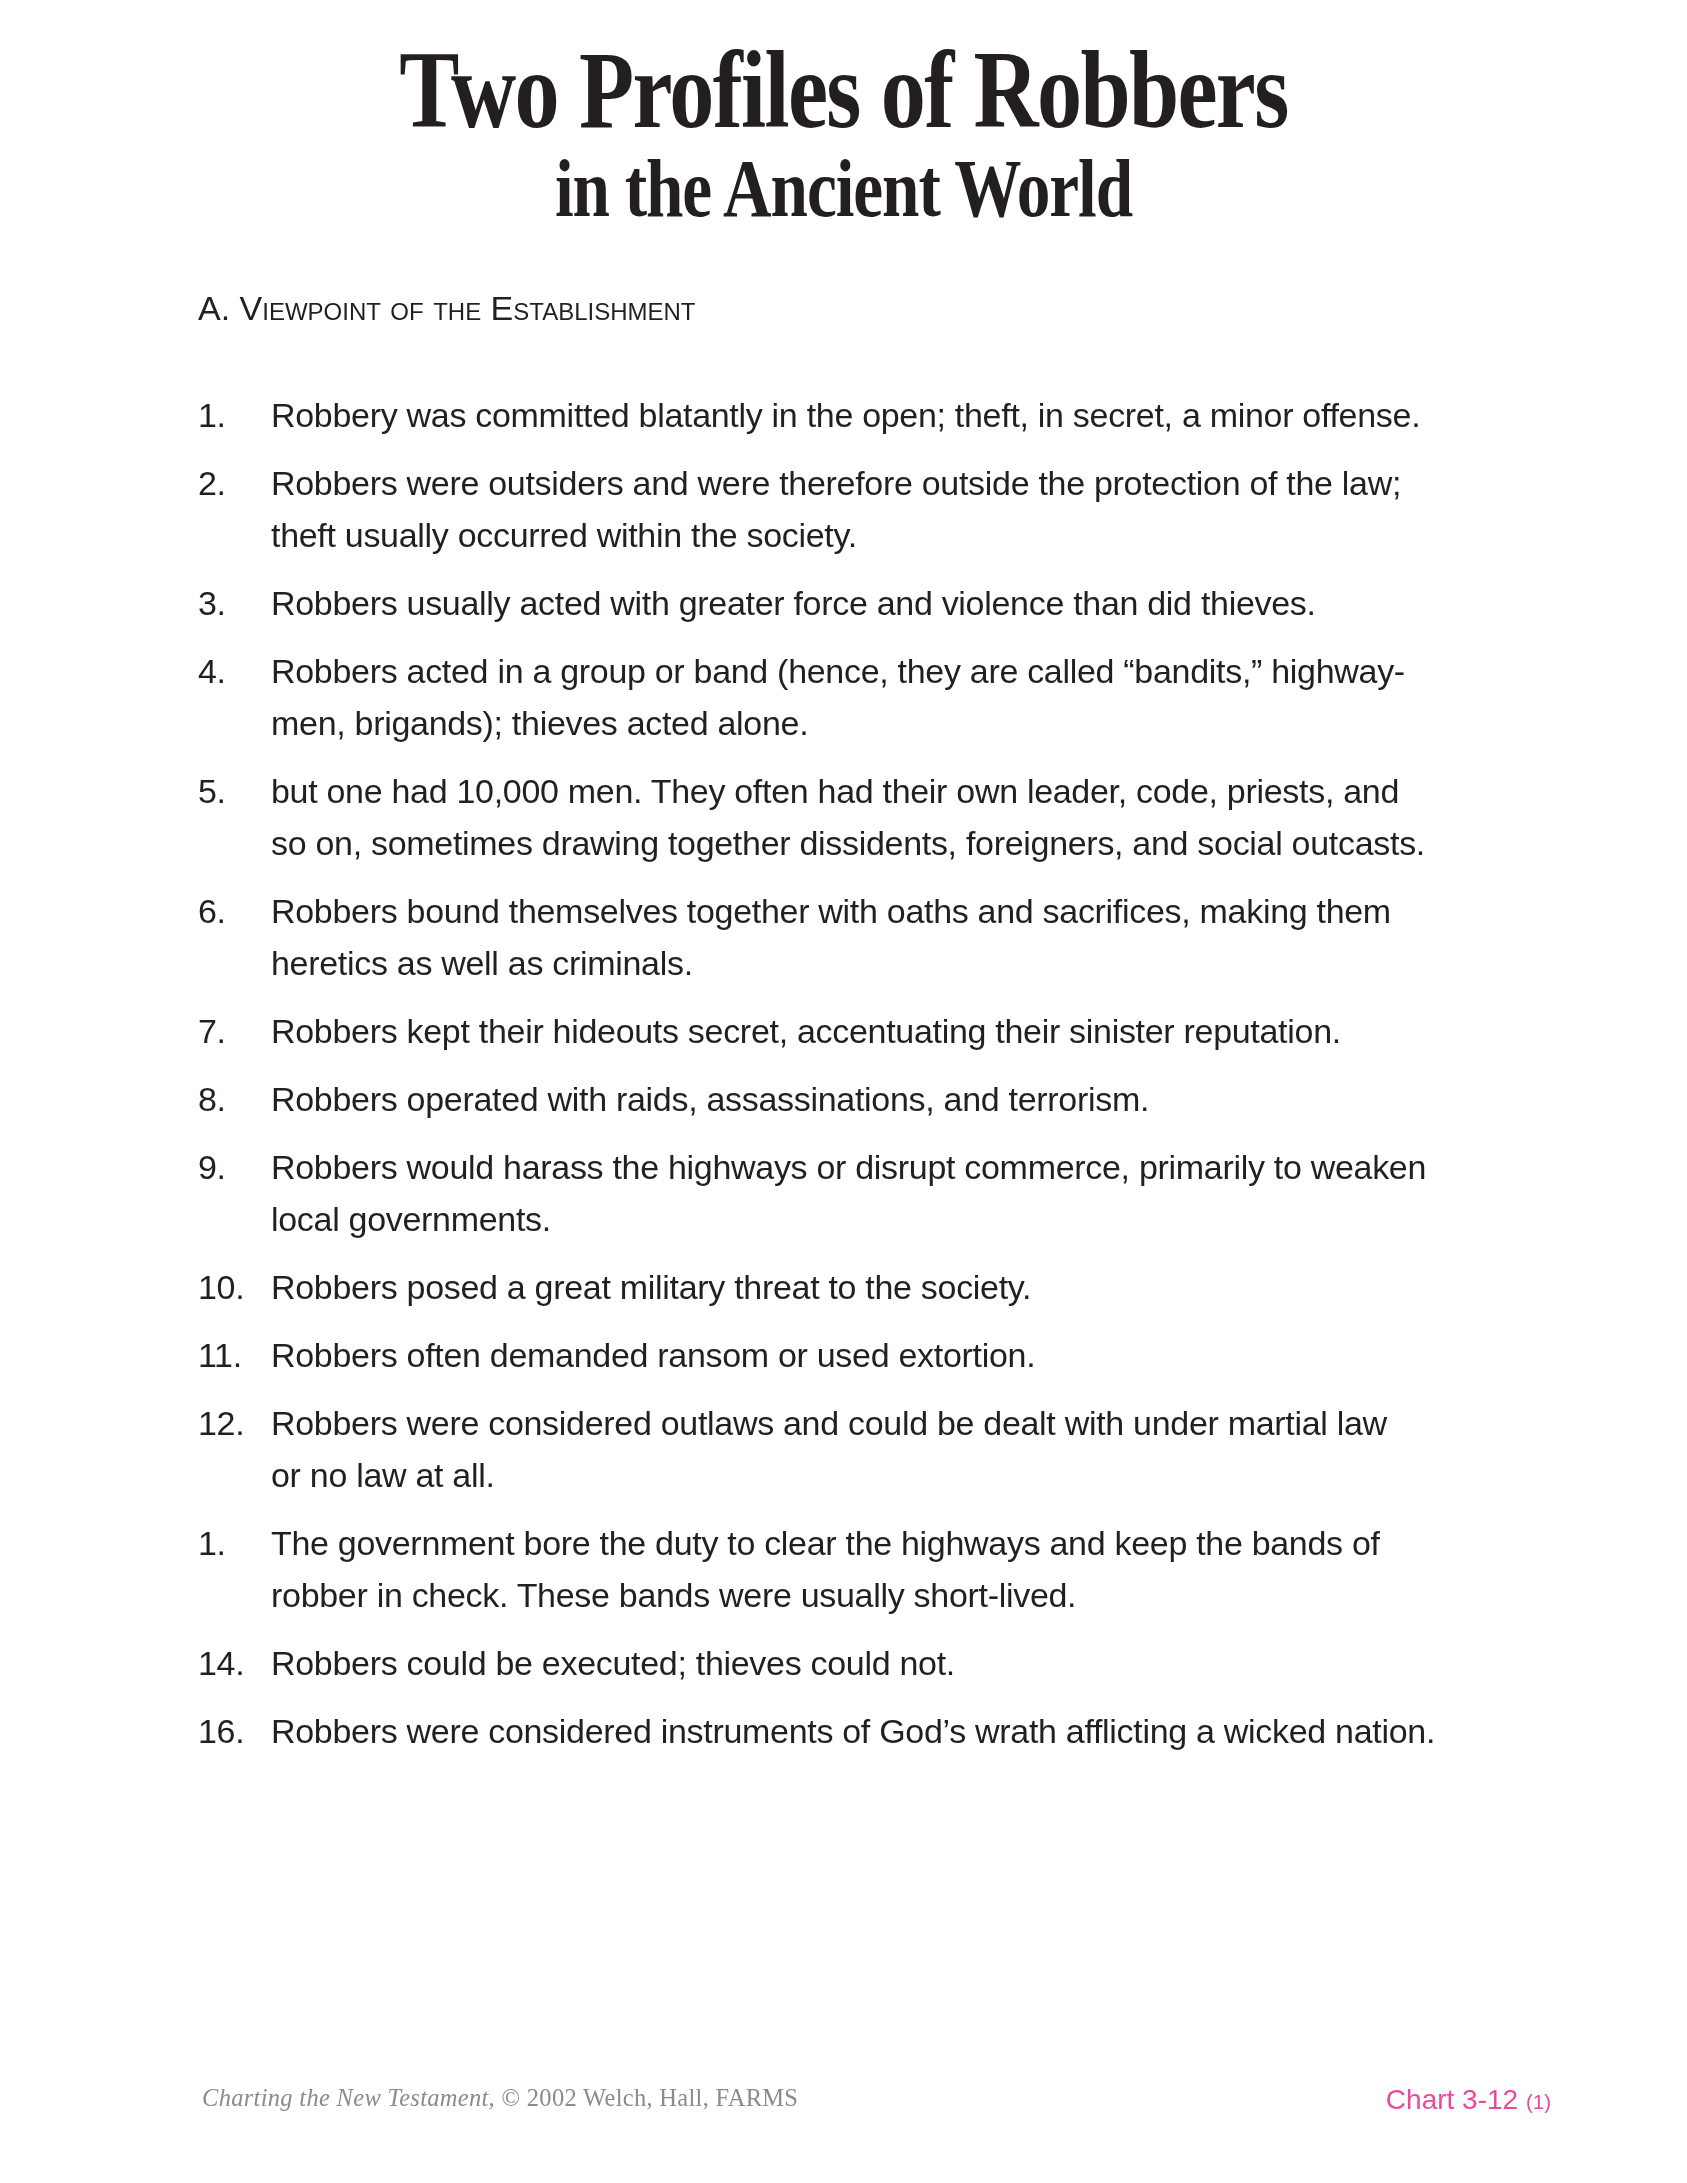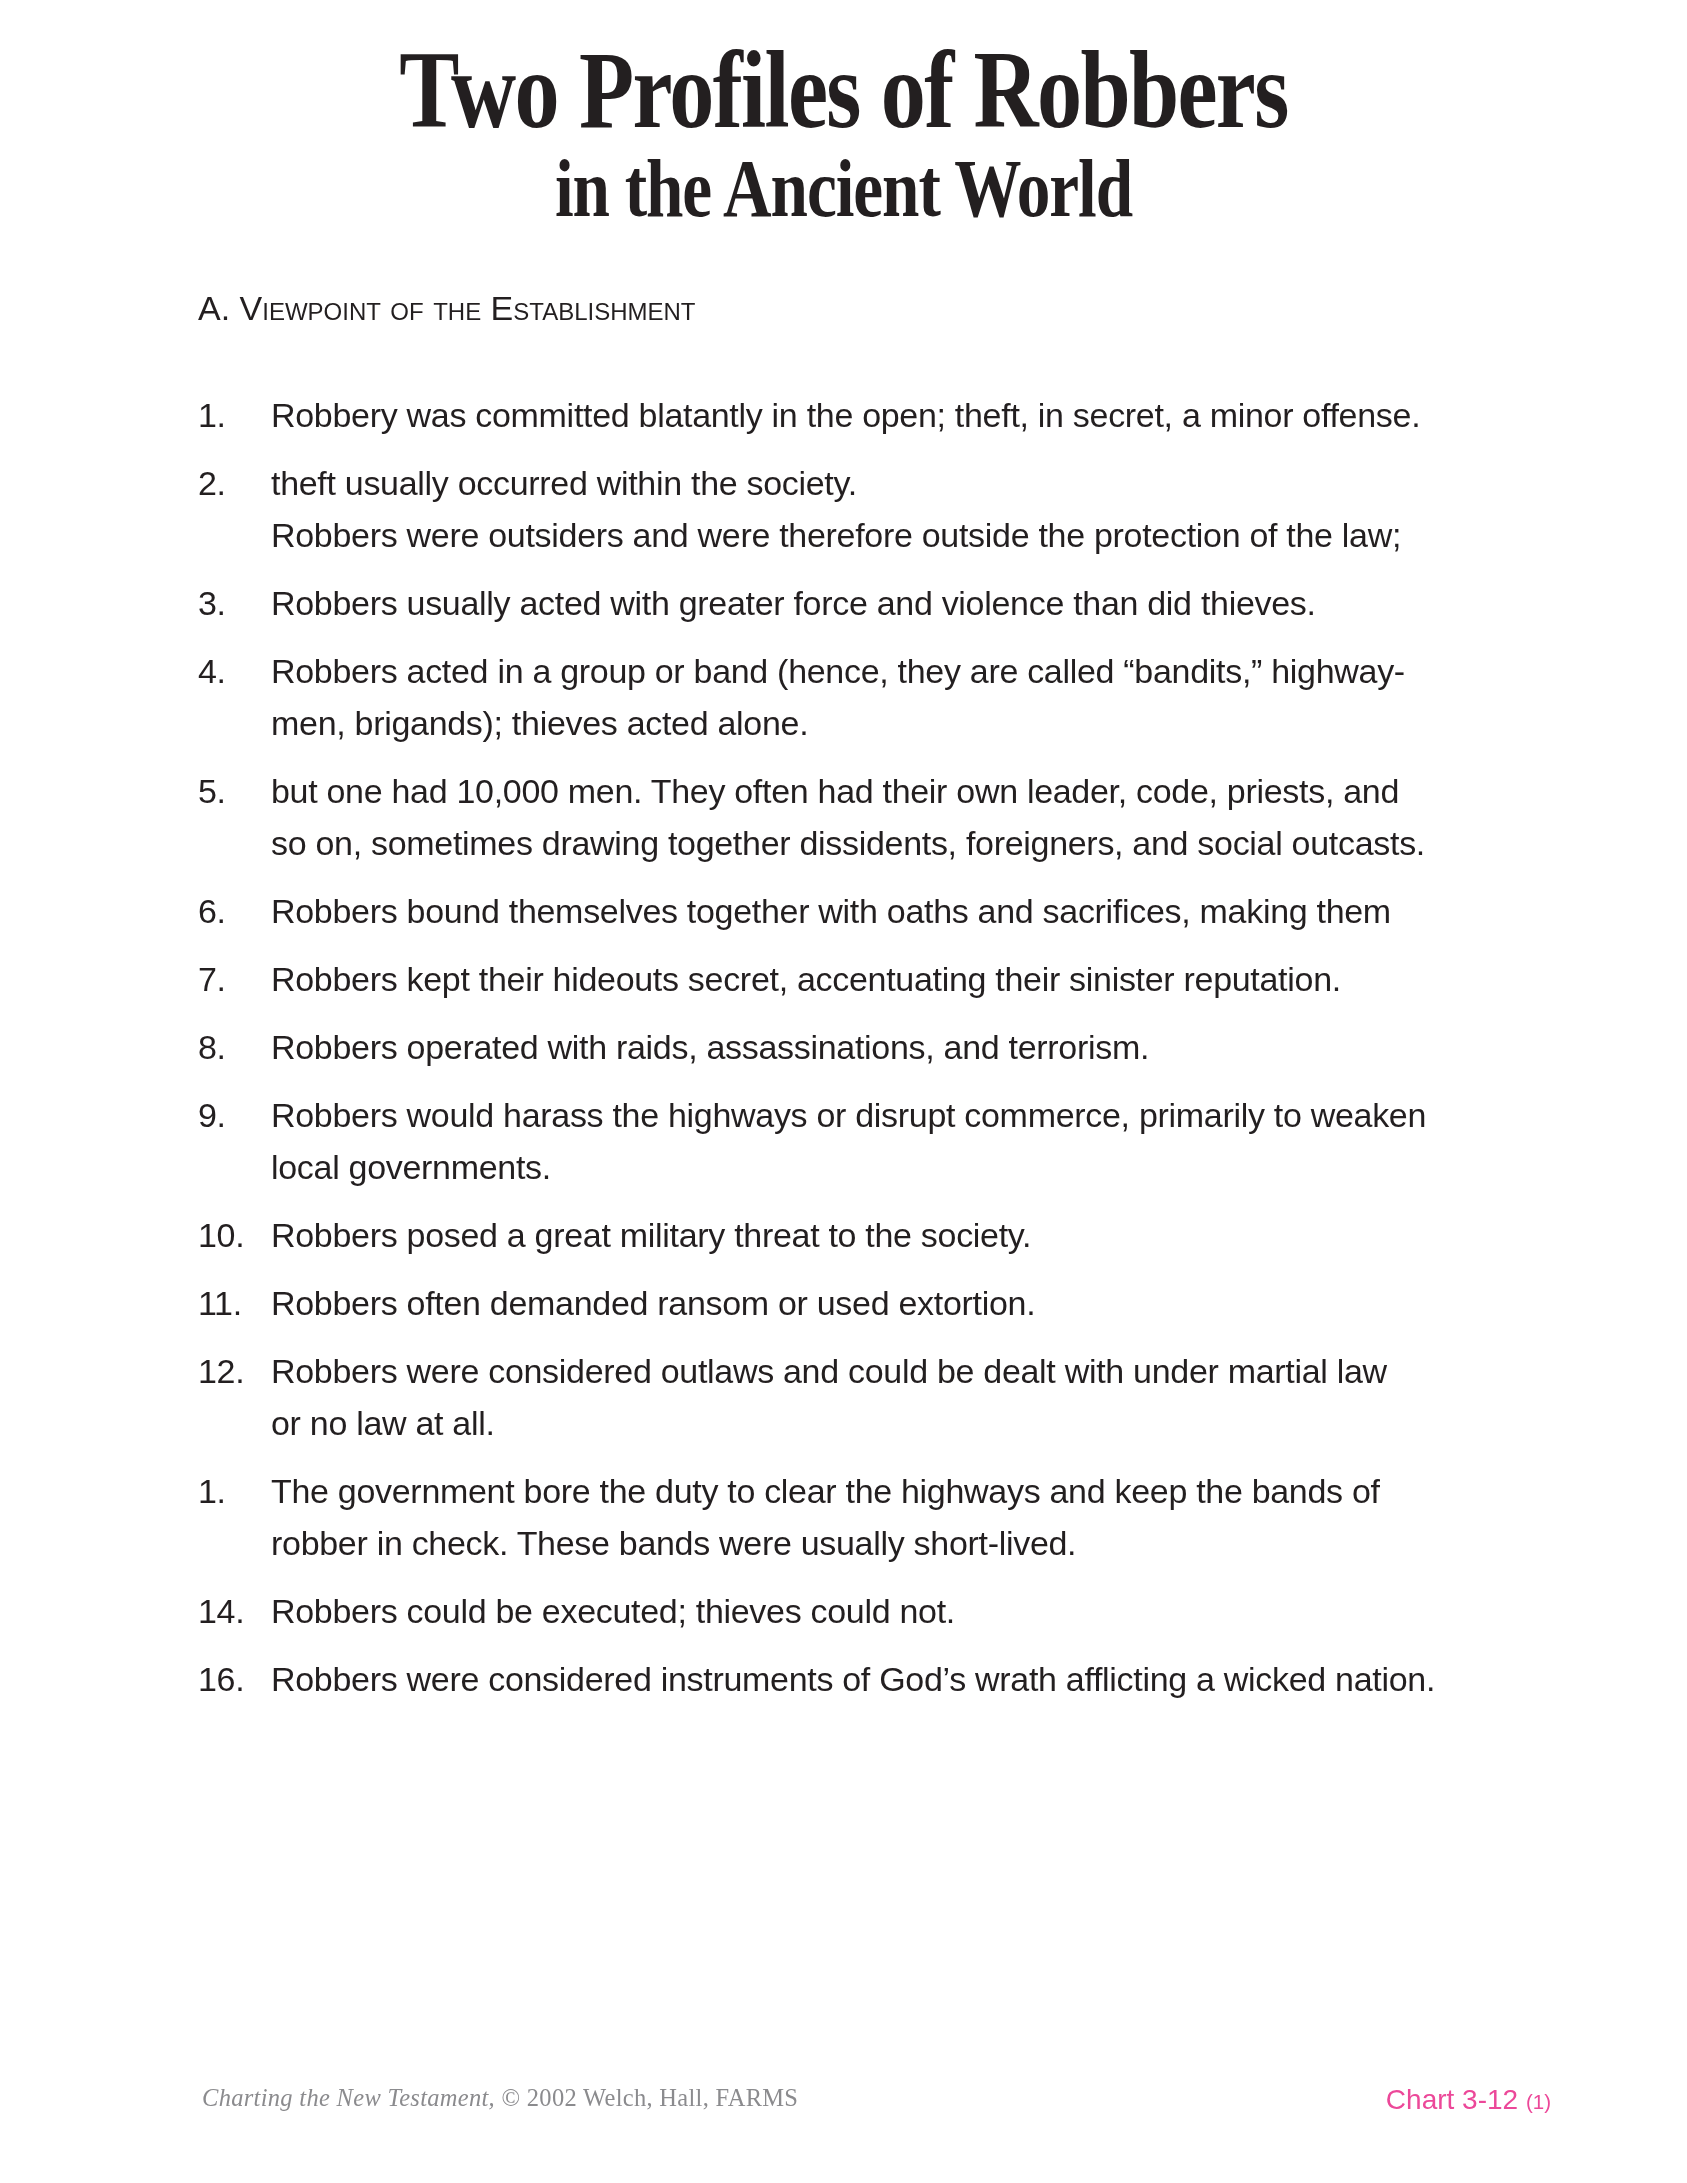"theft usually occurred within the" div.line { order: before "Robbers were outsiders and were" -> after "Robbers were outsiders and were" }
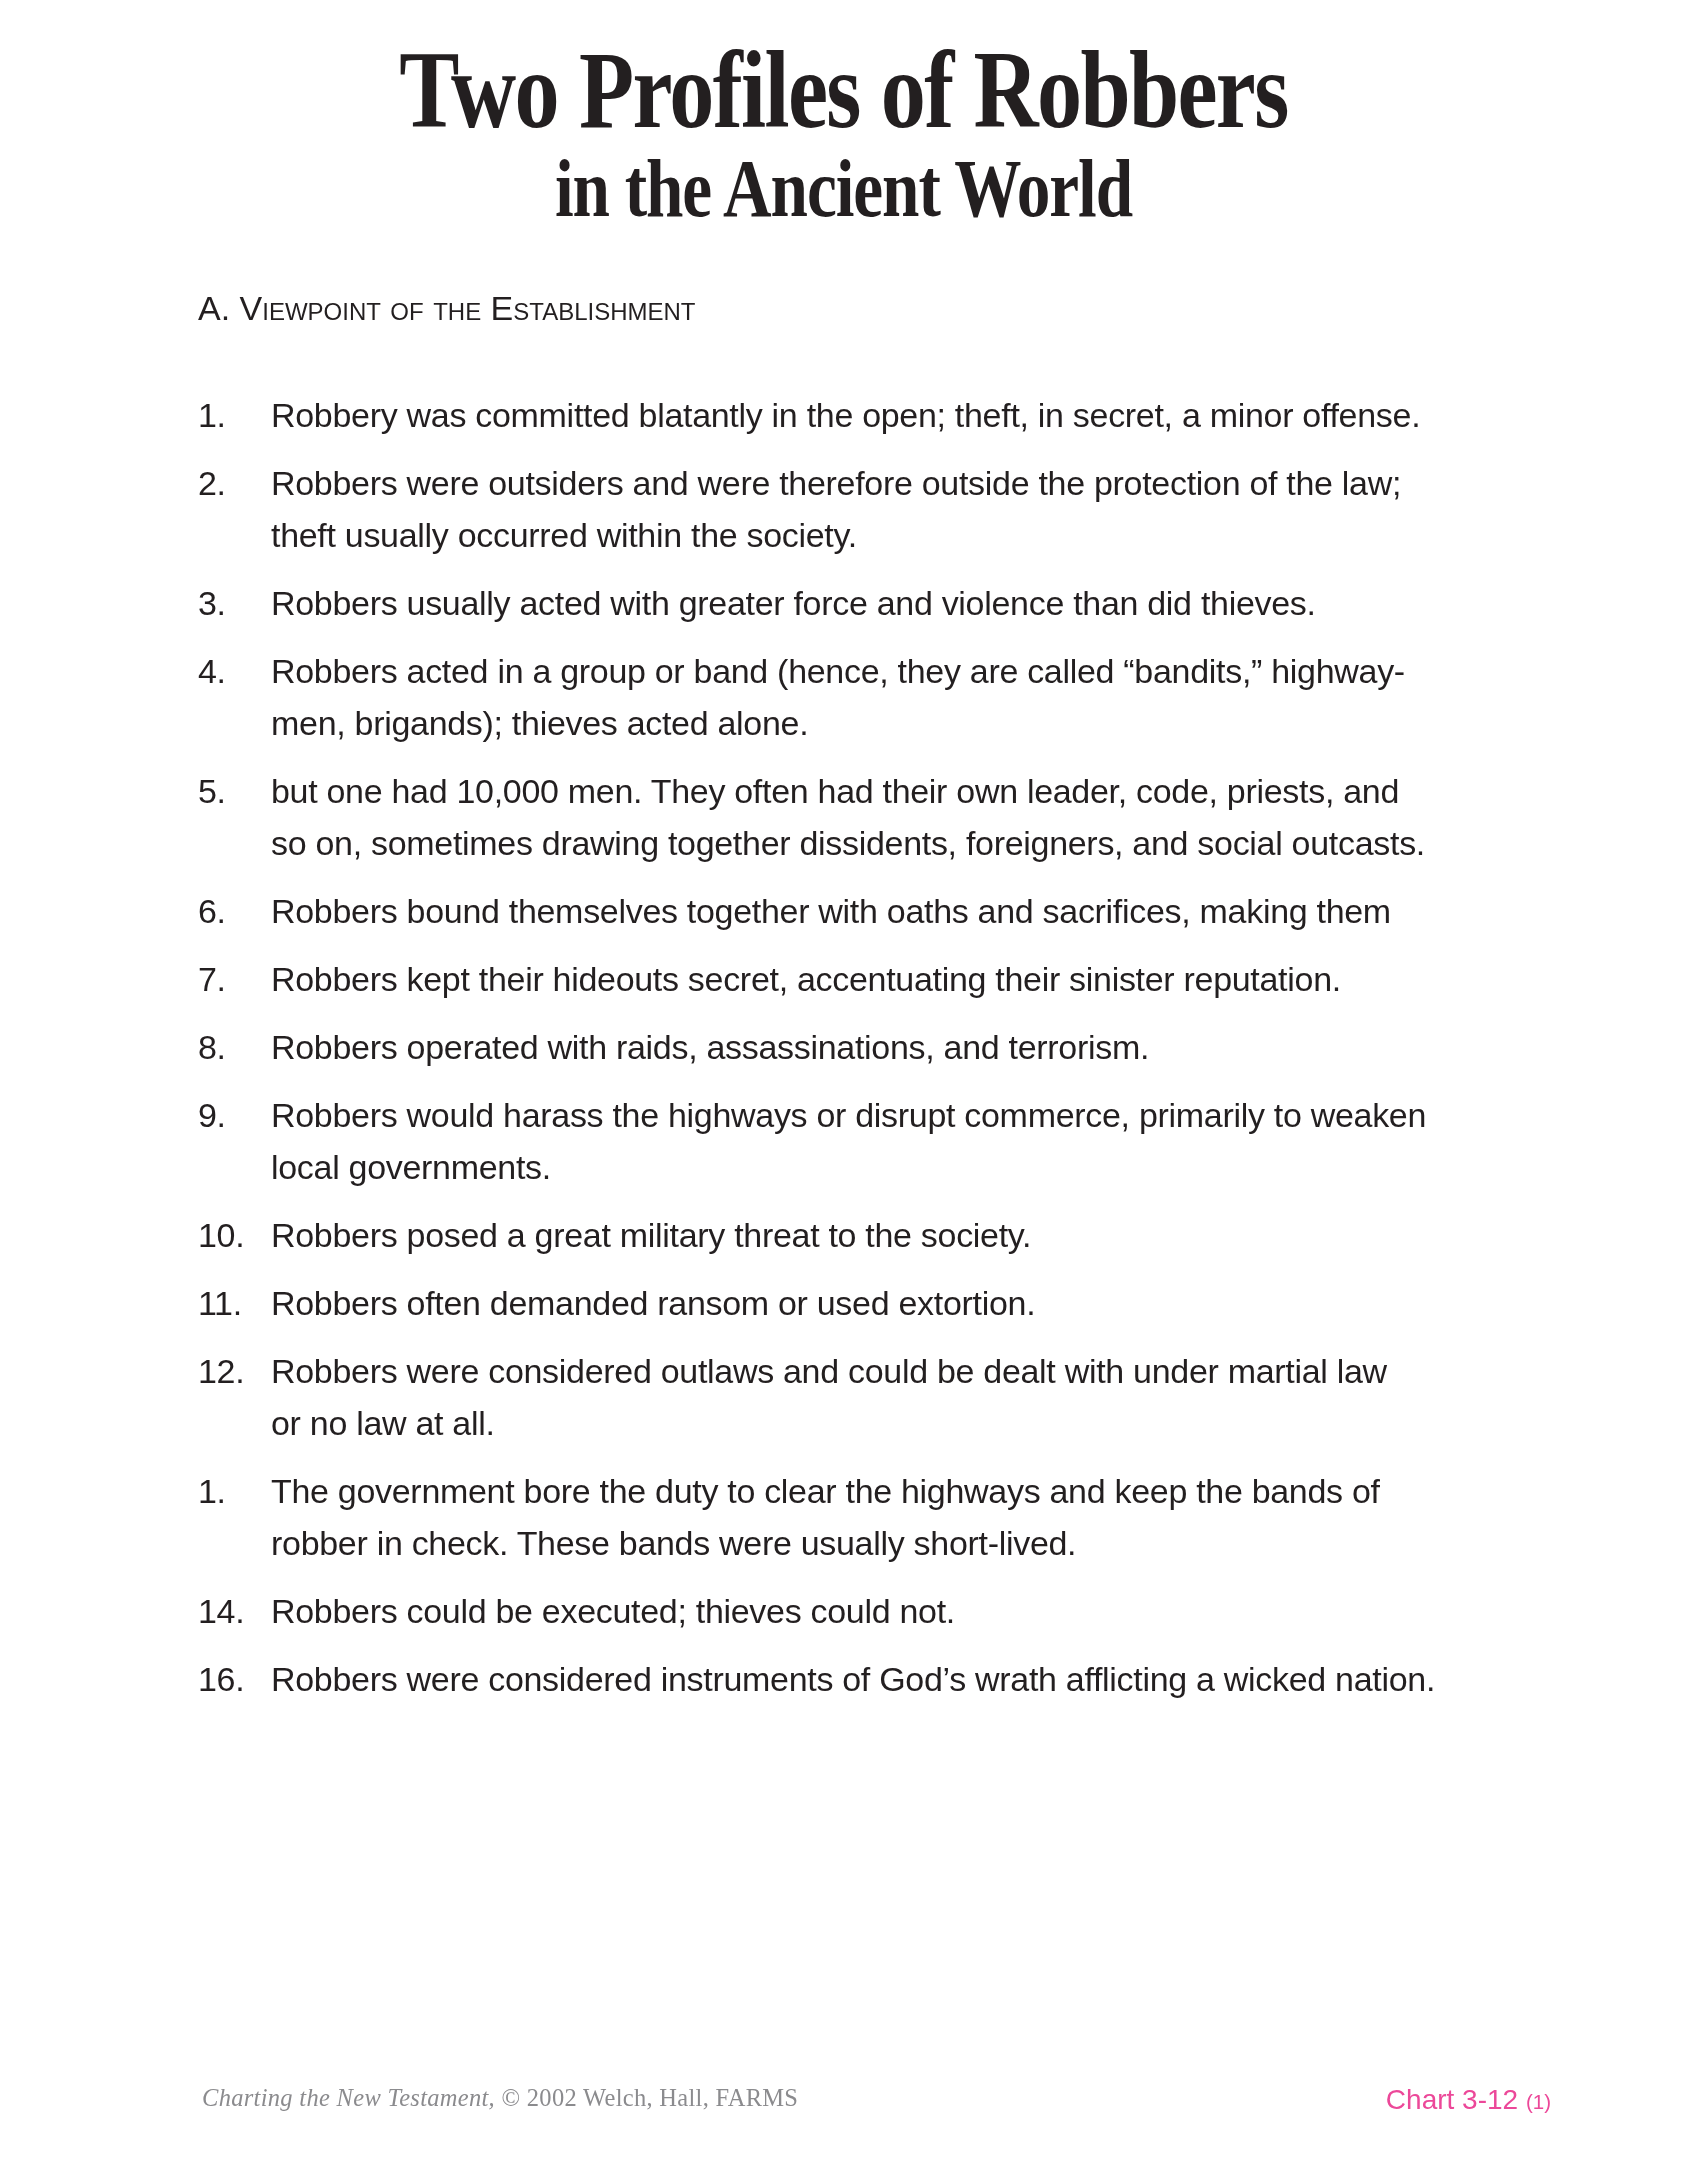"heretics as well as criminals." div.line { html: none -> <div>heretics as well as criminals.</div> }
